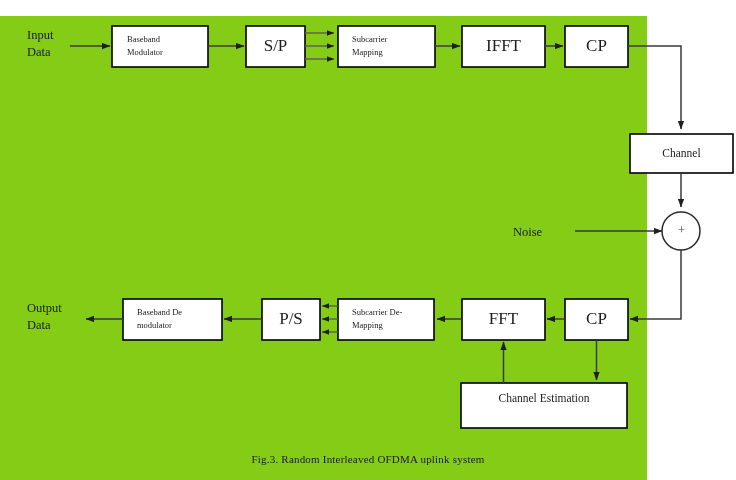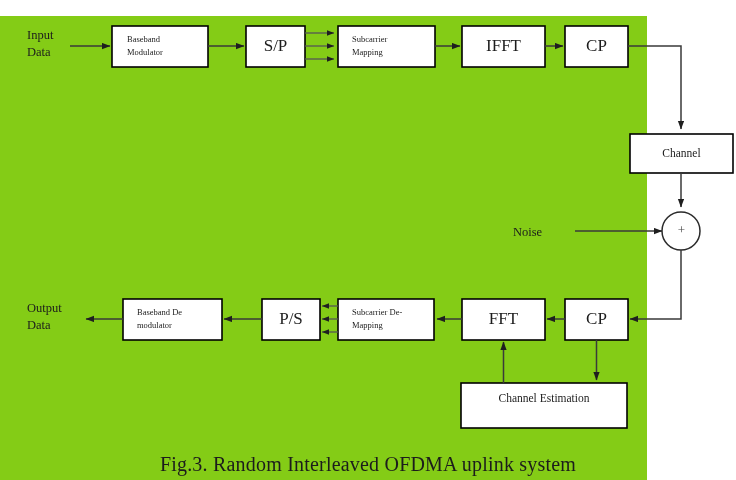"Fig.3. Random Interleaved OFDMA uplink" .caption-text { font-size: 20px -> 11px }
